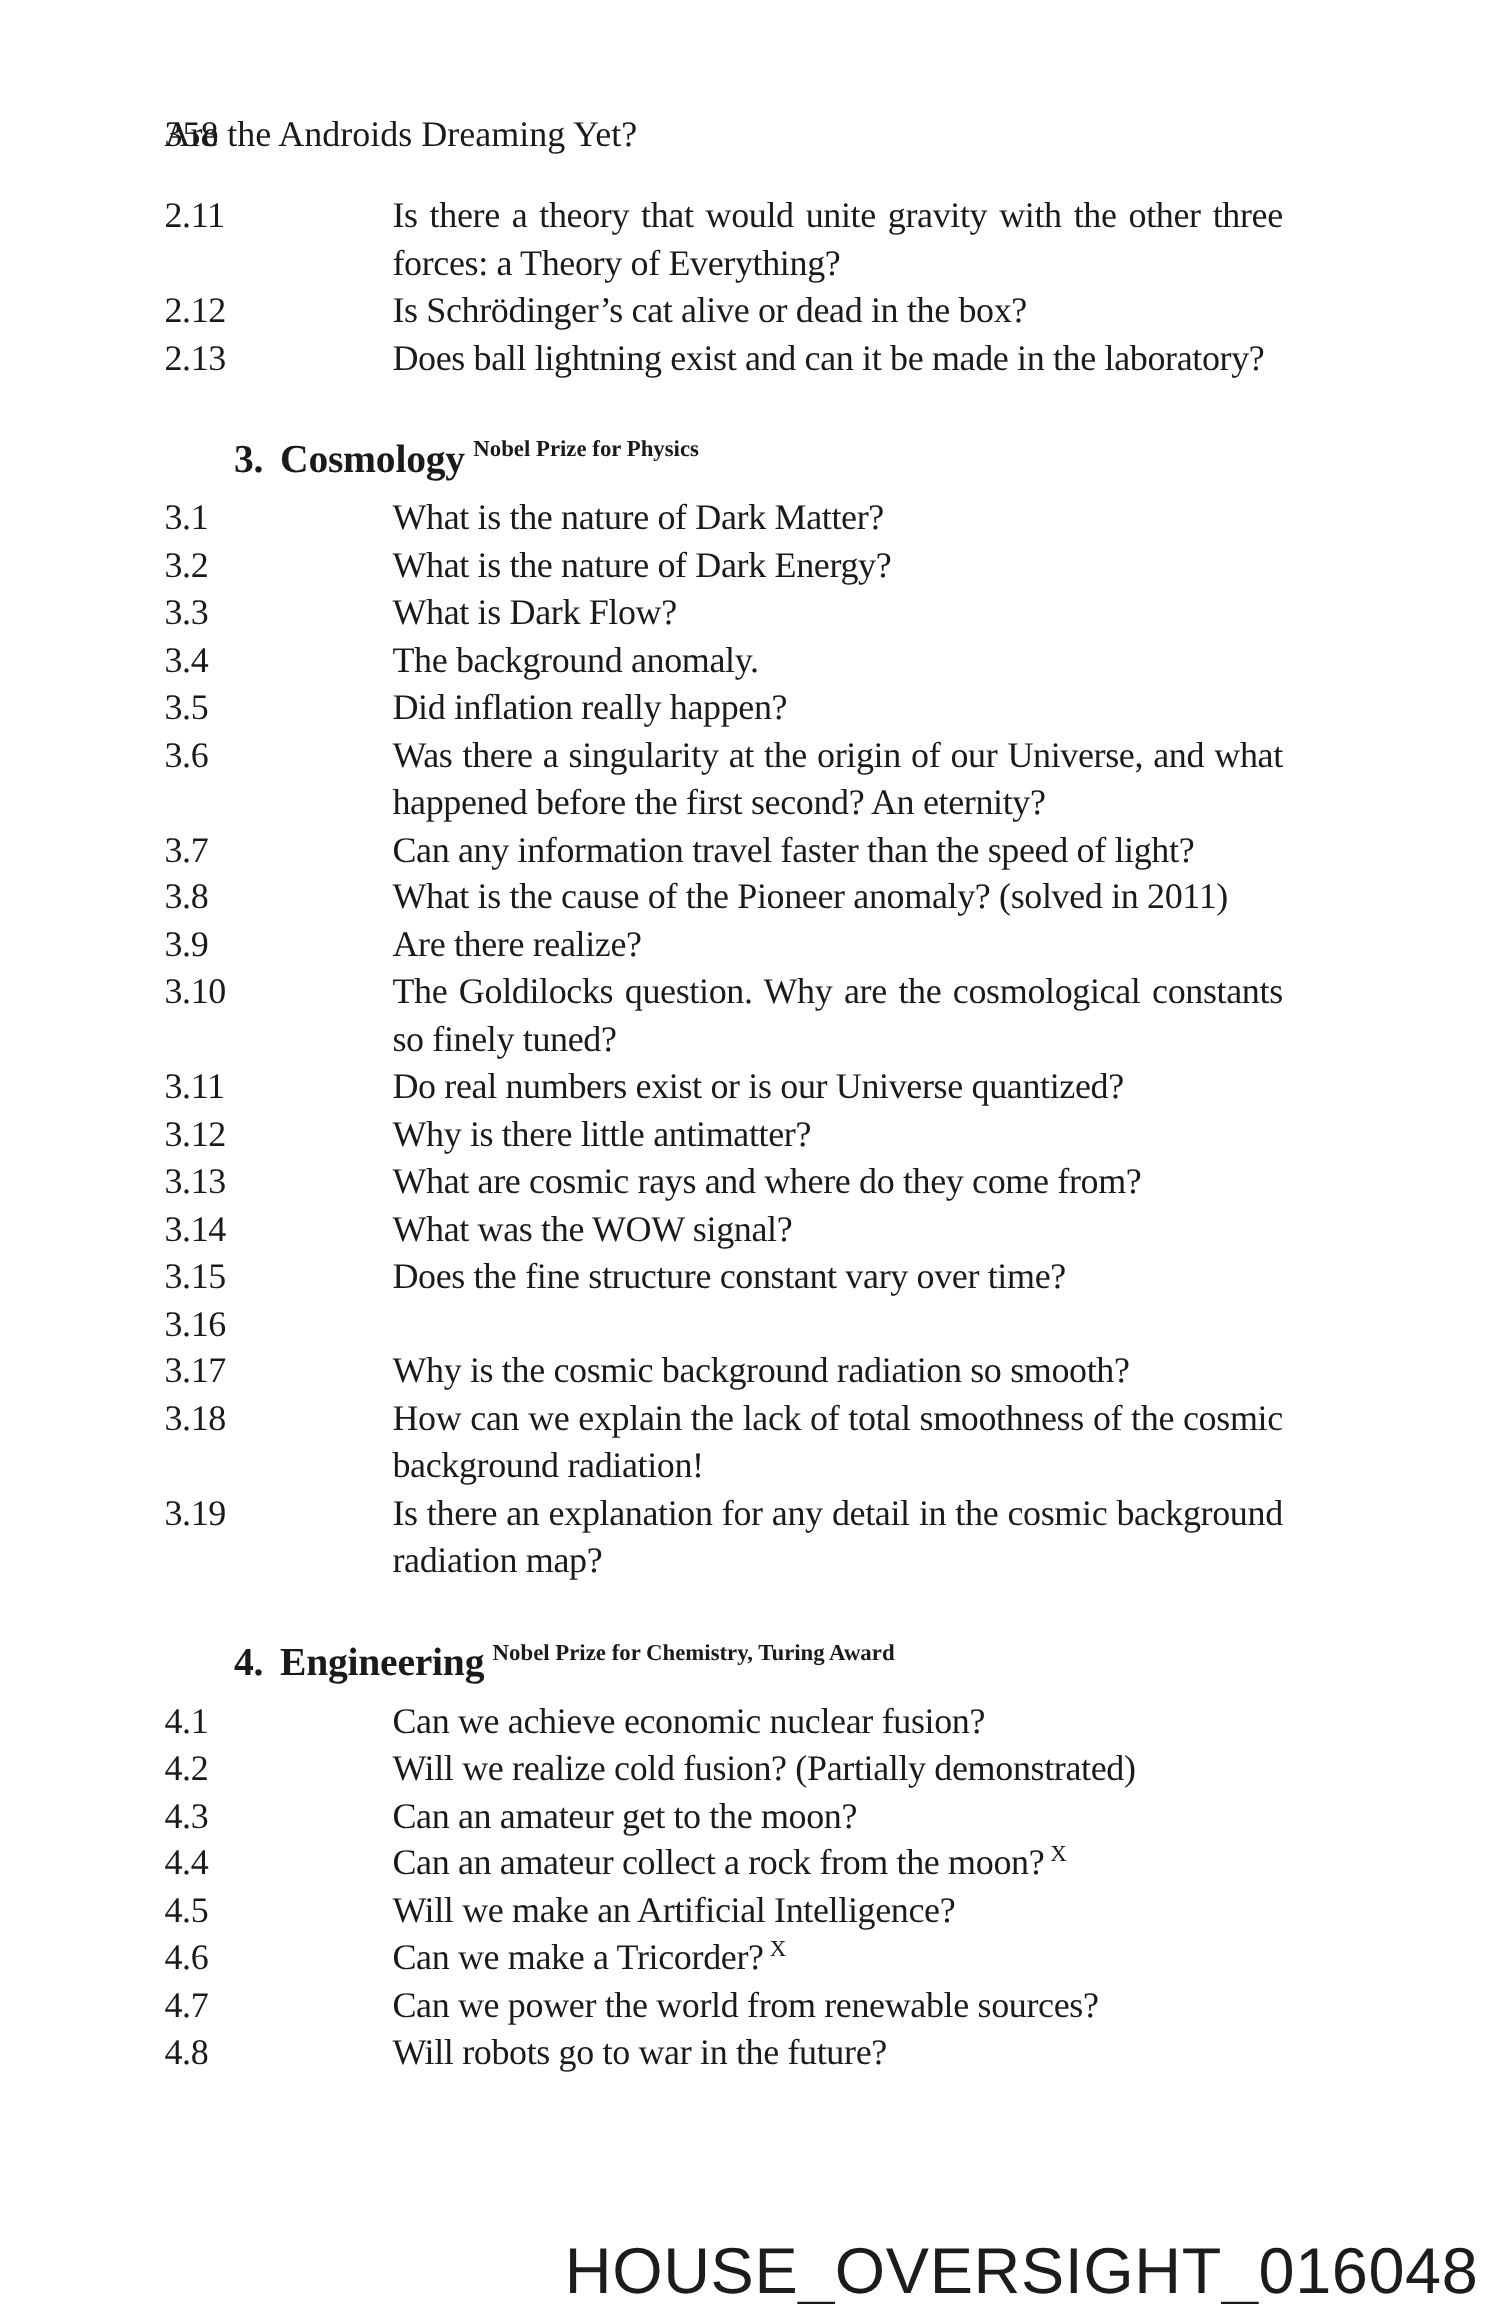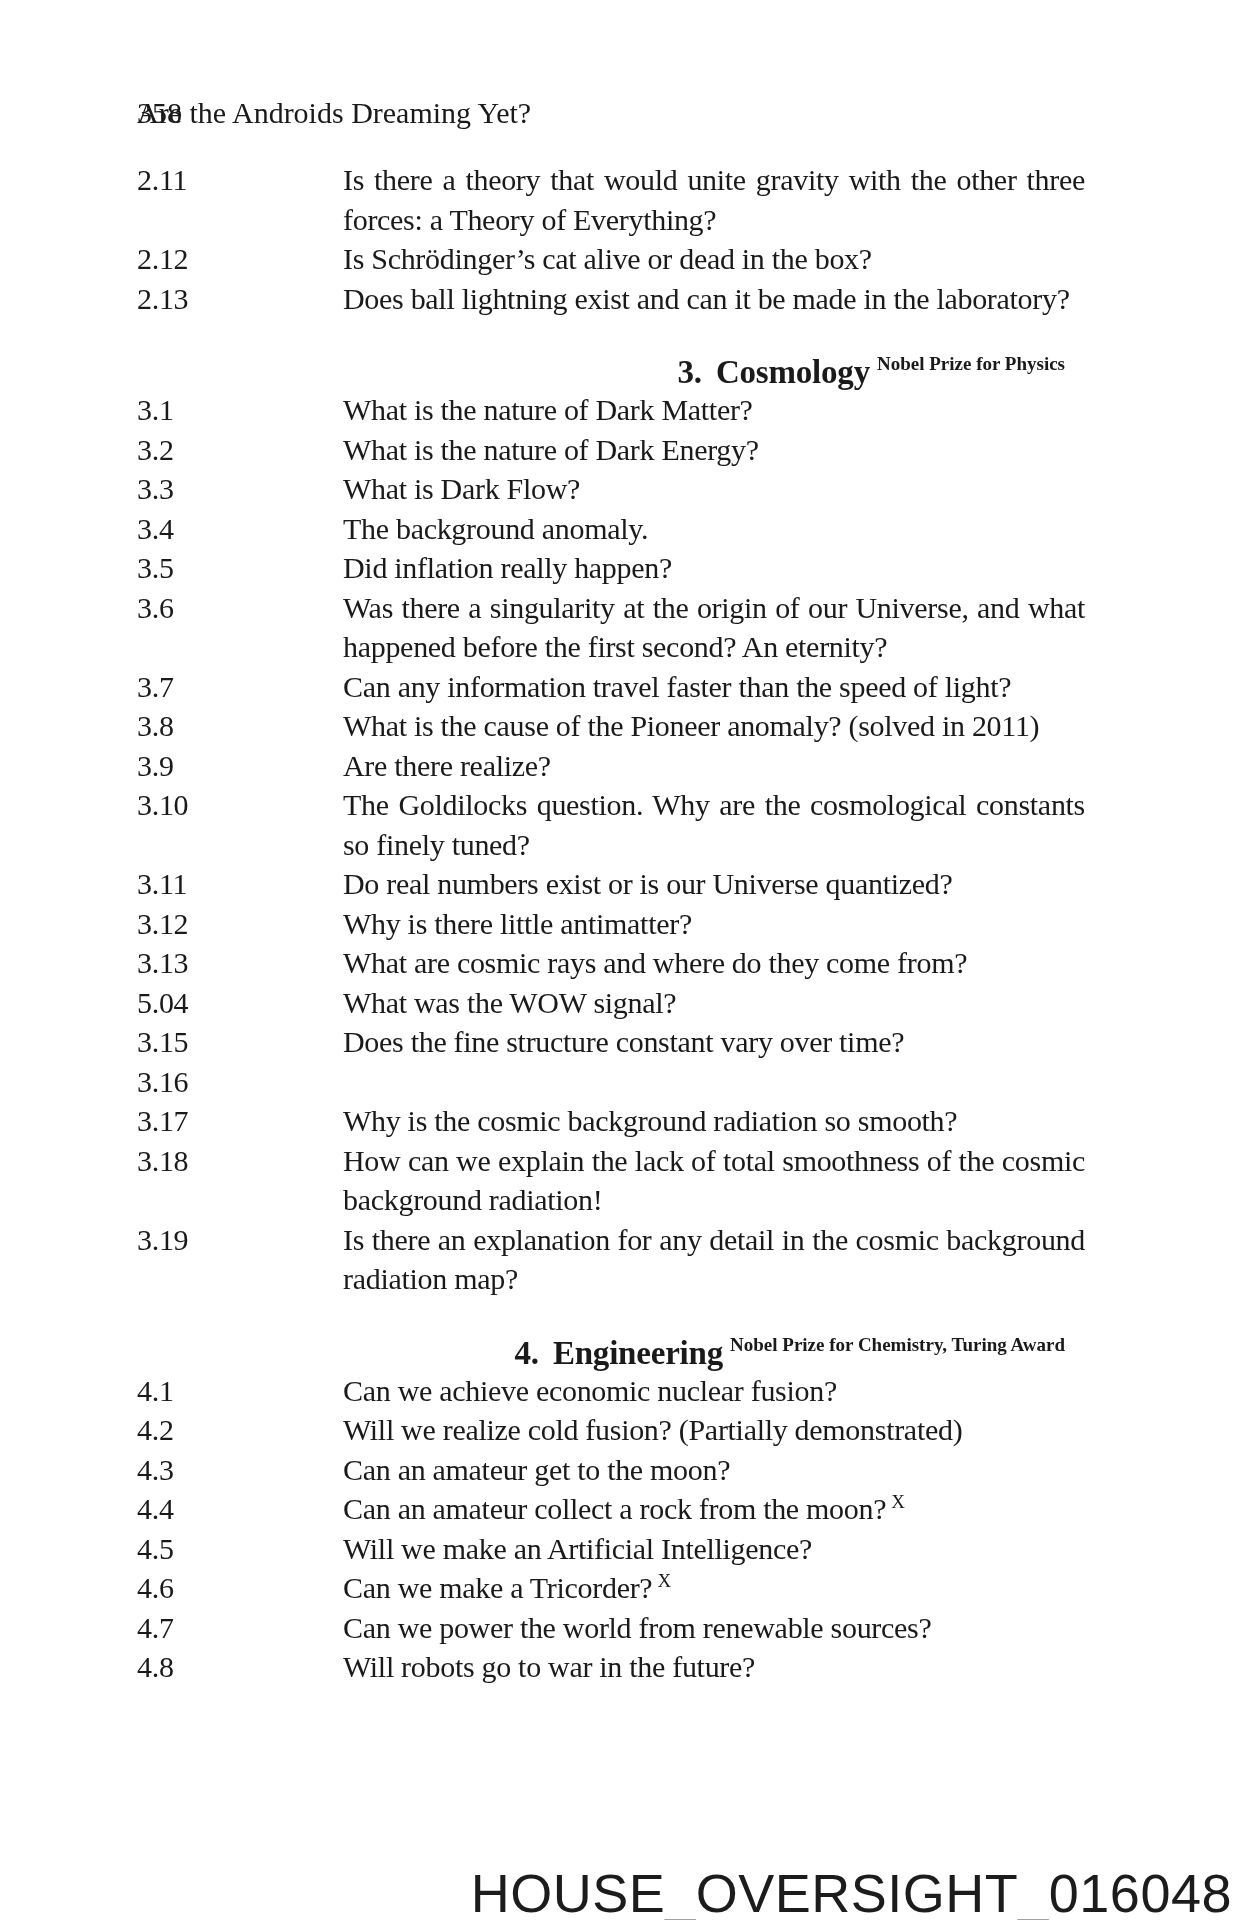"Is there a theory that" .item-text { margin-left: 56px -> 40px }
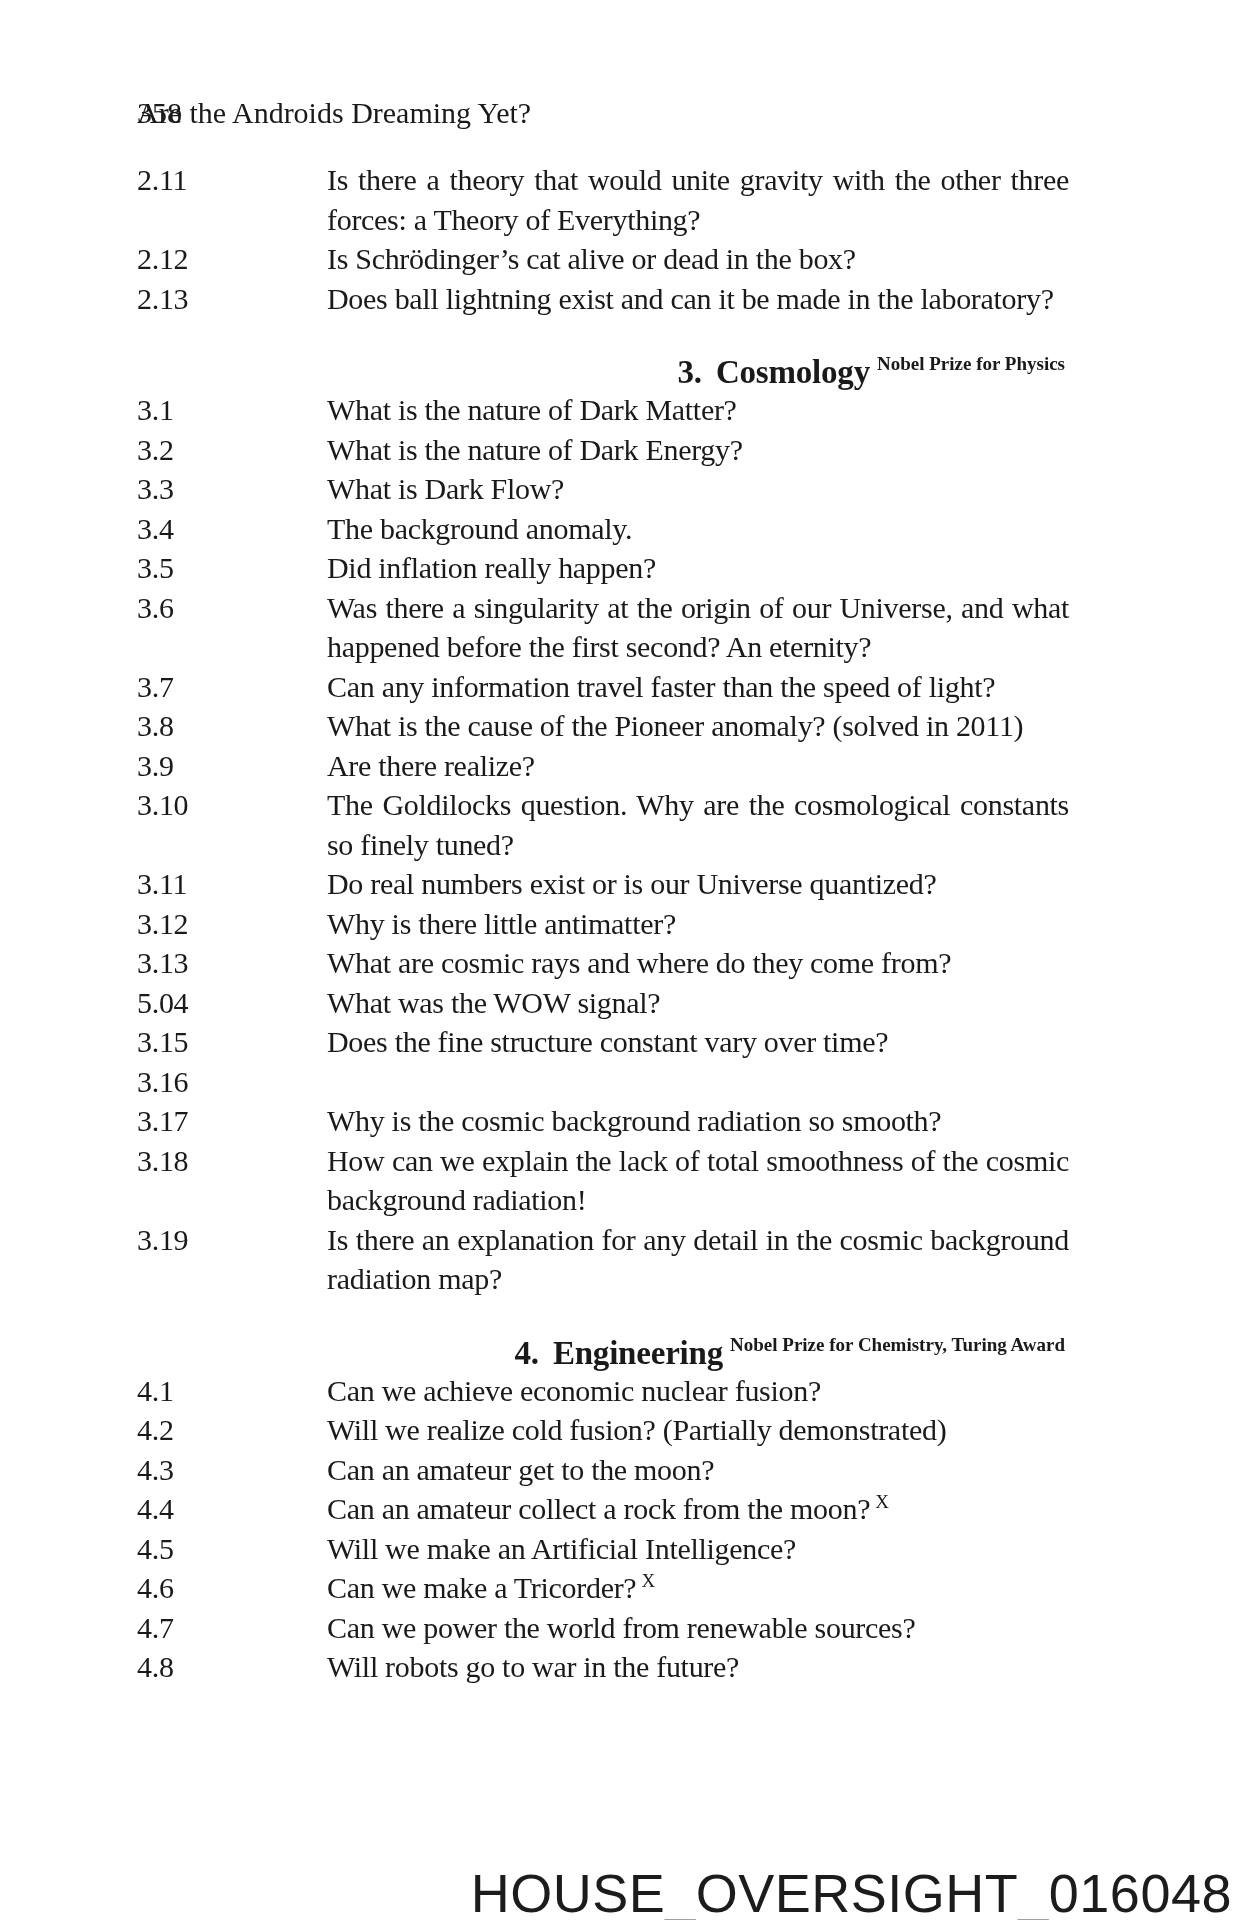"3. Cosmology Nobel Prize for" .section-heading { line-height: 36px -> 58px; text-align: right -> none }
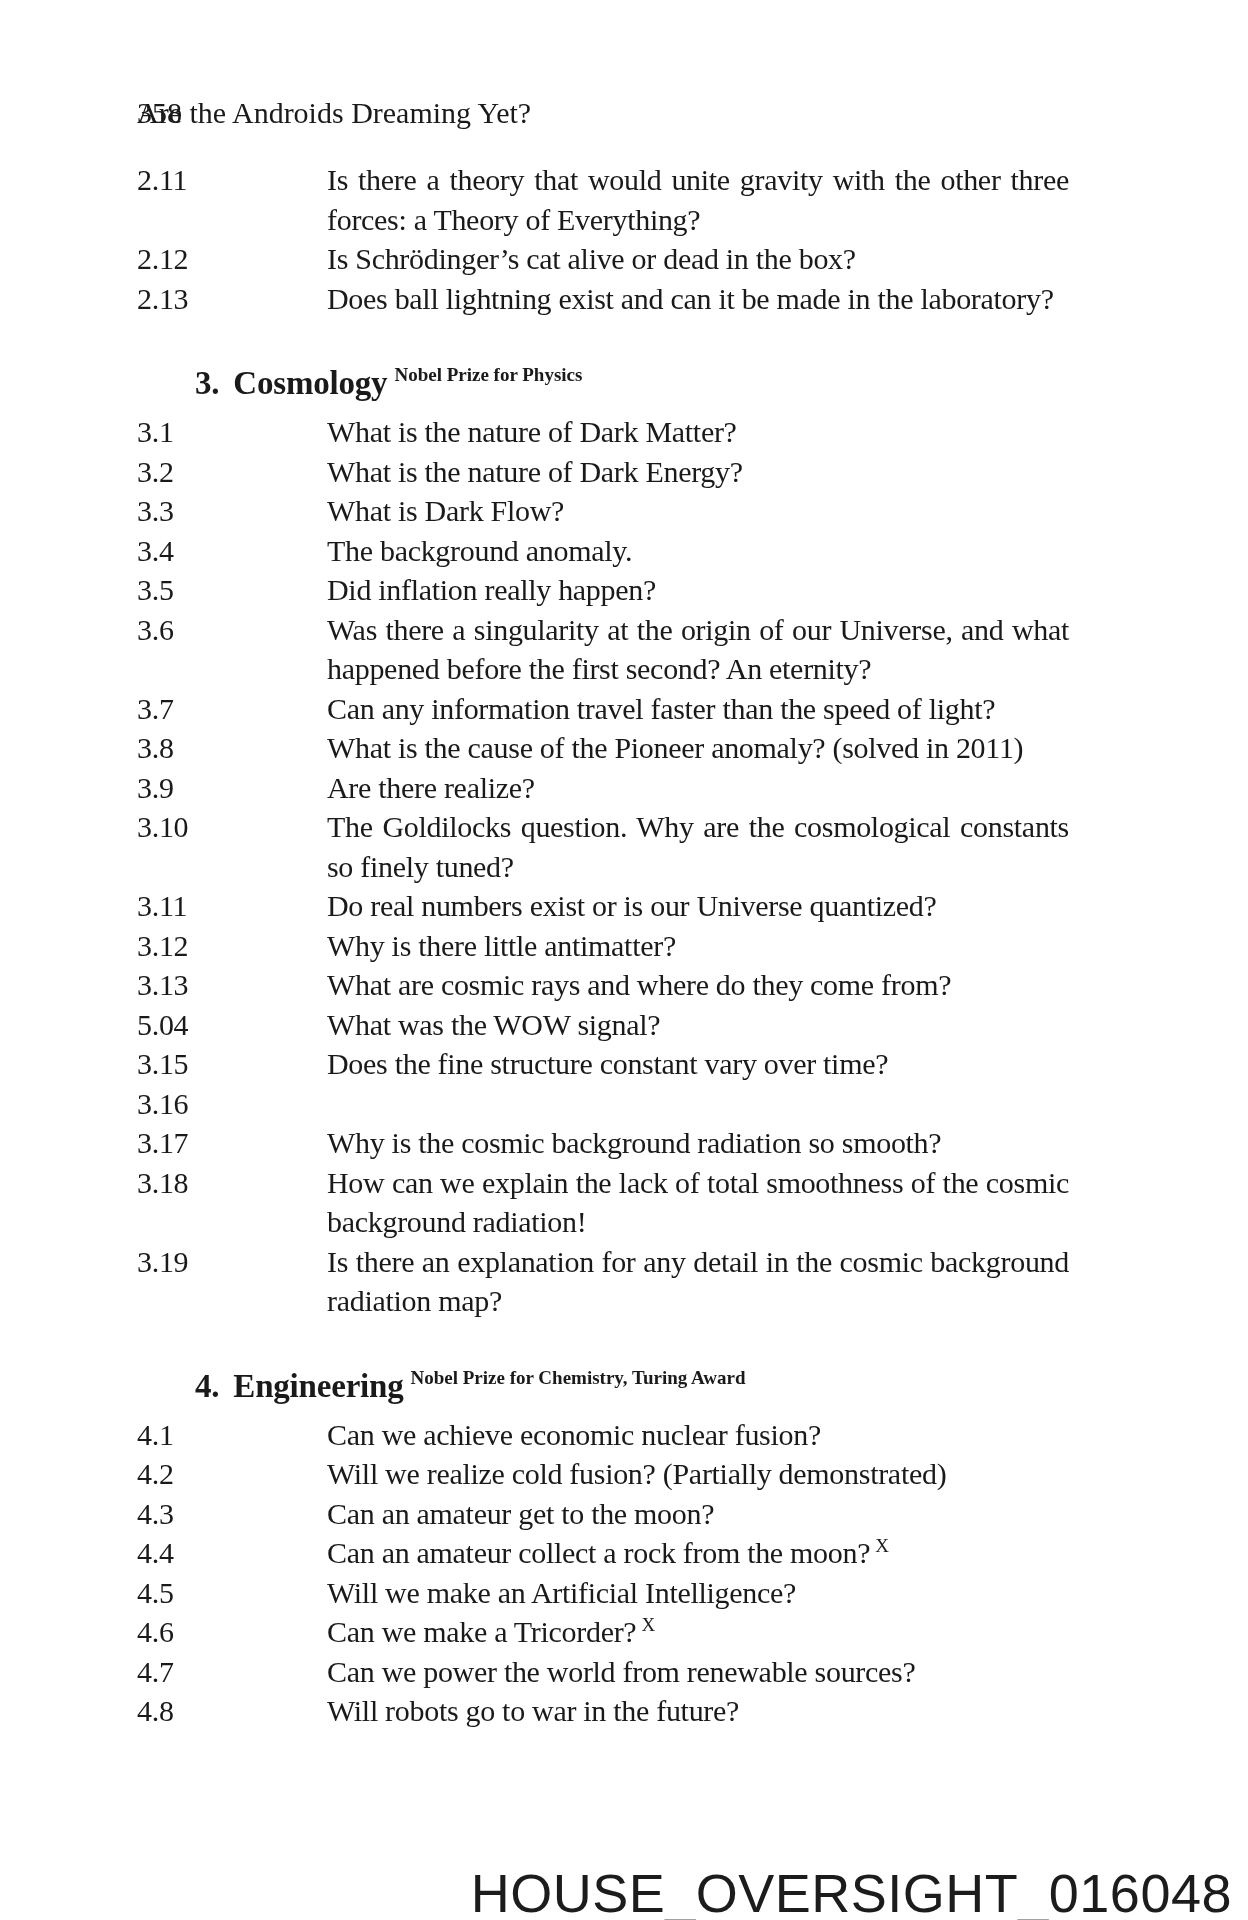"5.04" span.item-num { text: 5.04 -> 3.14 }
